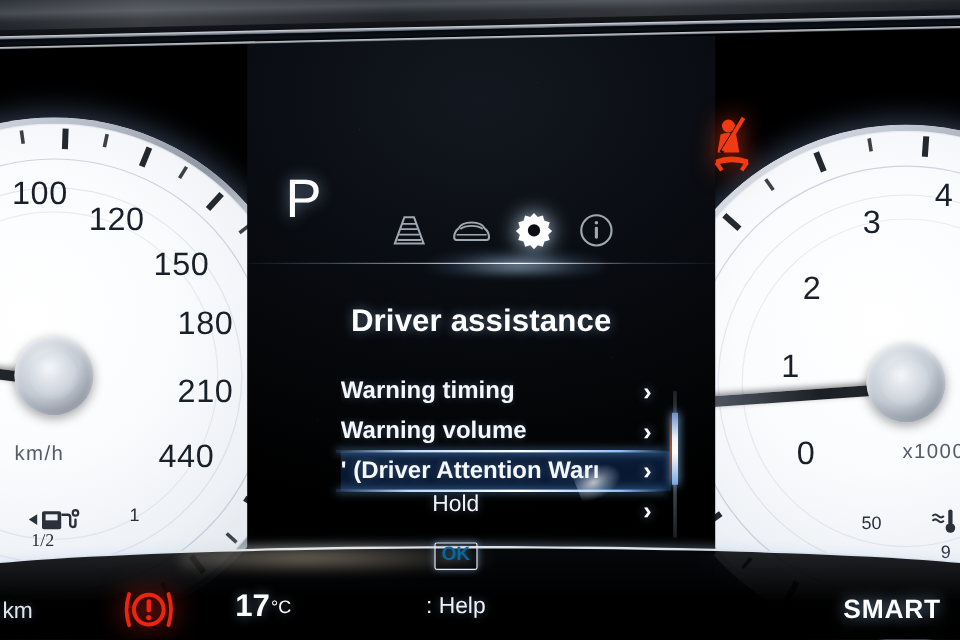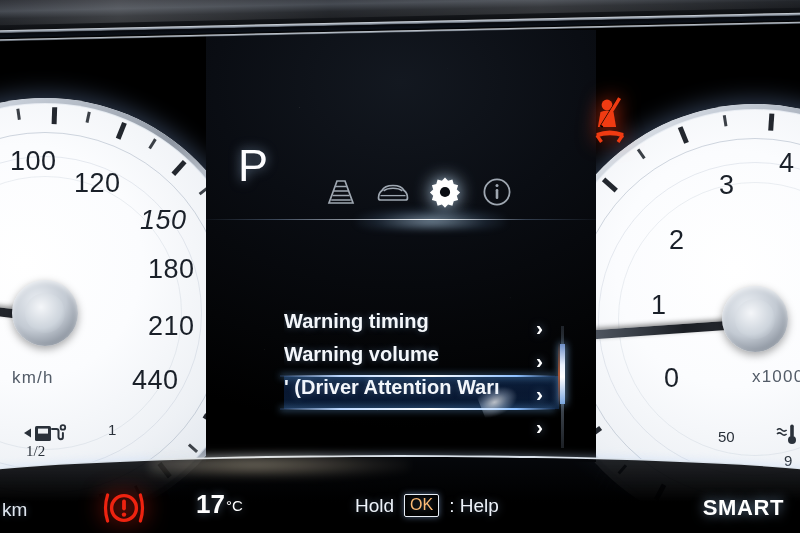"150" div.dial-num { font-style: italic -> none; left: 140px -> 128px }
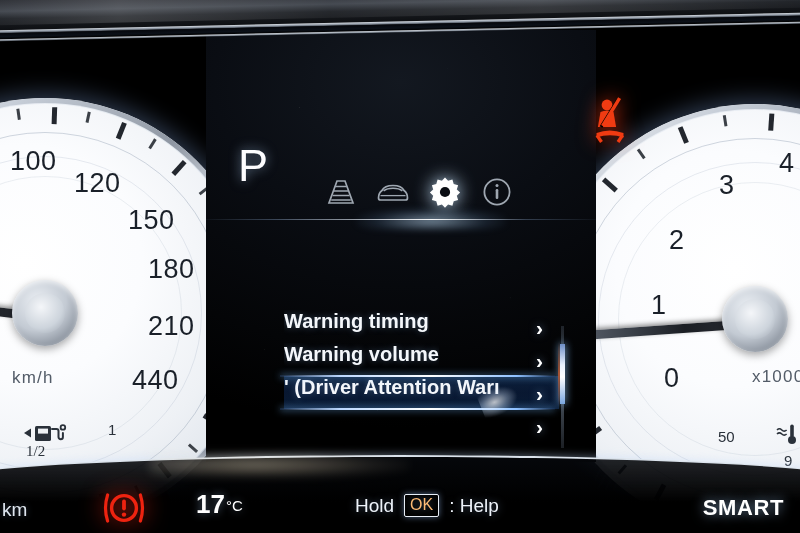"Driver assistance" div { html: none -> <div>Driver assistance</div> }
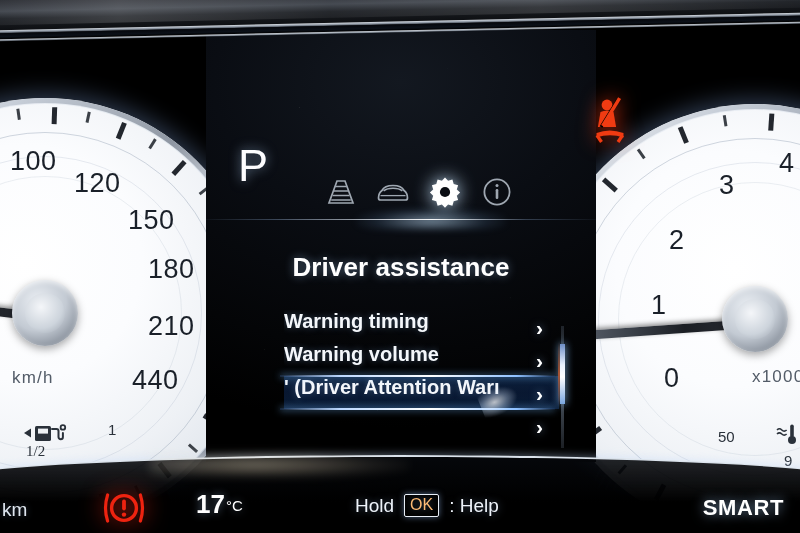"Warning timing" .menu-row { align-items: none -> center }
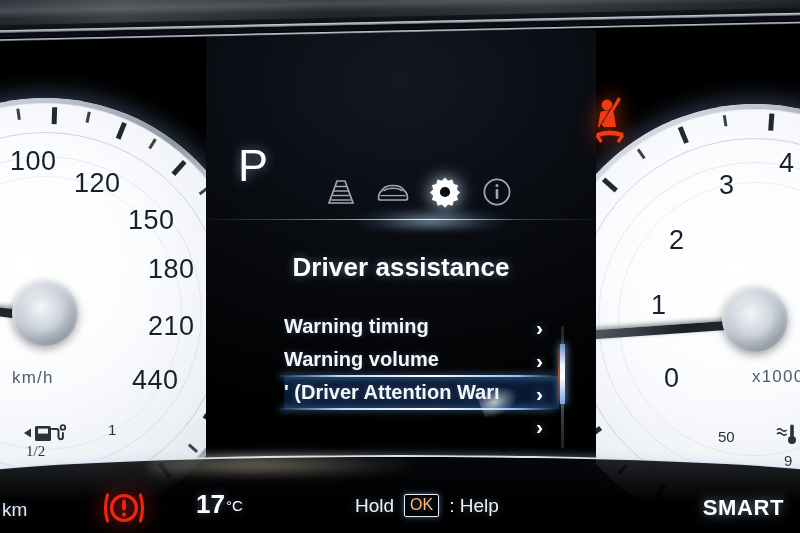"Hold" #hint { flex-direction: none -> column; gap: 10px -> 20px }
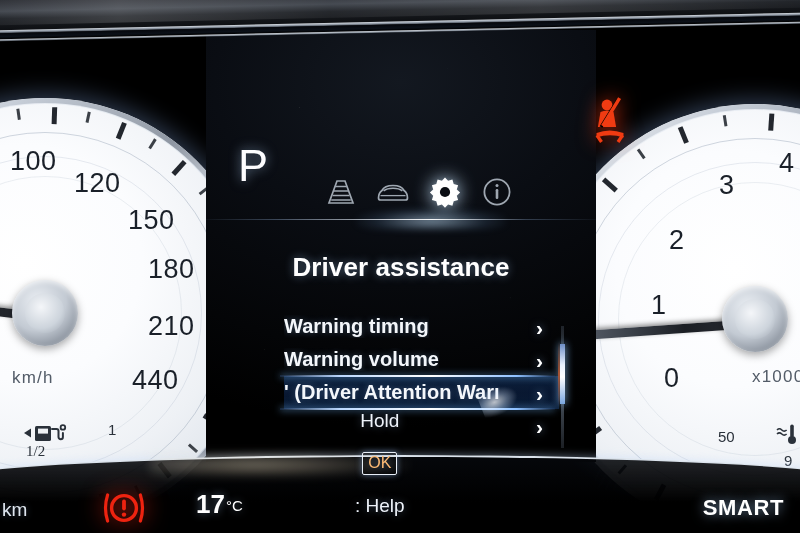"OK" #hint .okbox { color: #fdba74 -> #0369a1; font-weight: 400 -> 700 }
